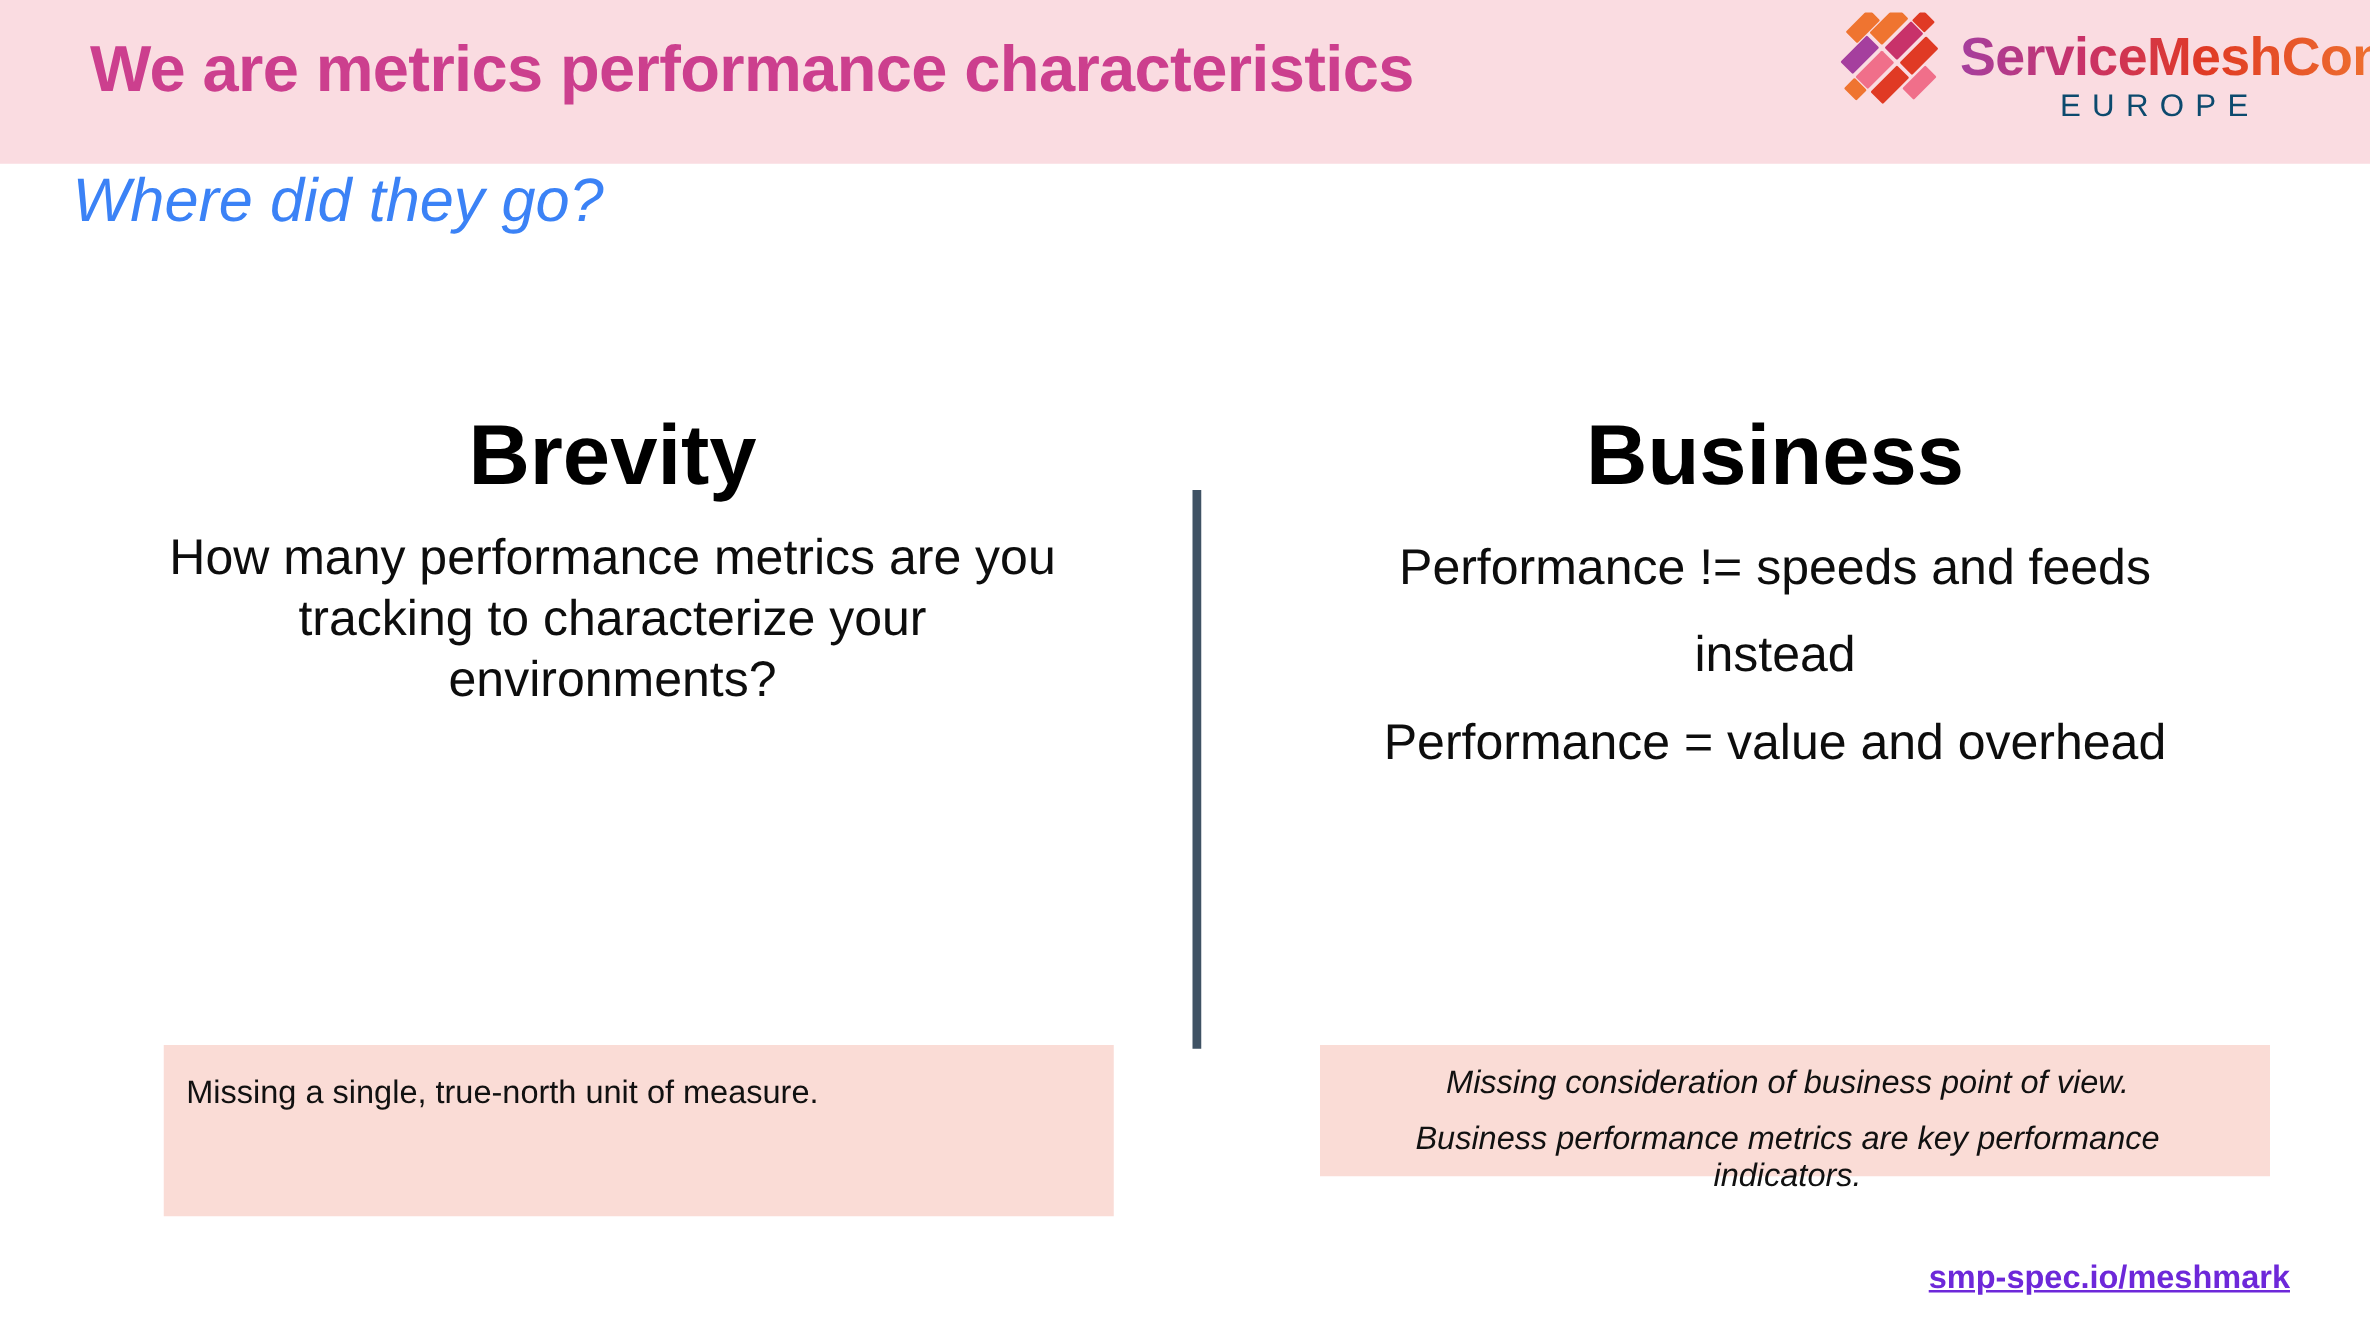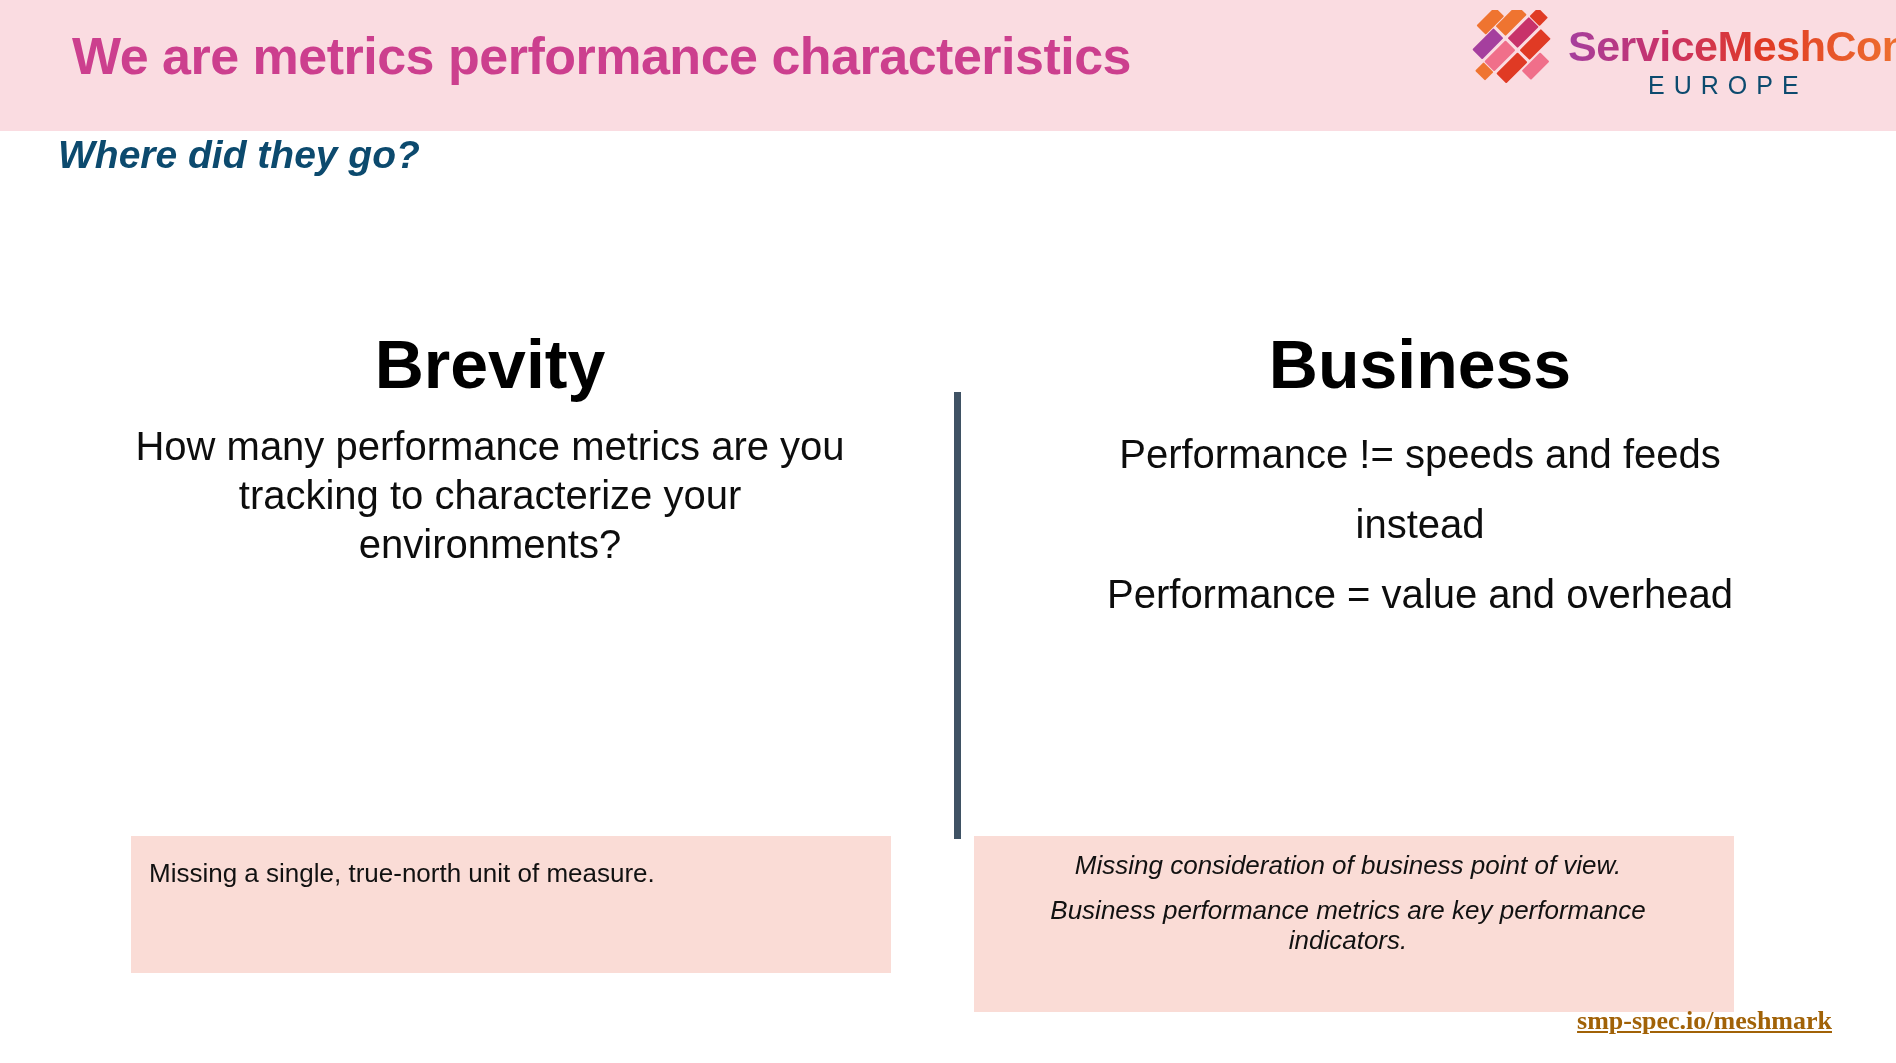"Where did they go?" #subtitle { color: #0c4a6e -> #3b82f6; font-size: 39px -> 49px; font-weight: bold -> none }
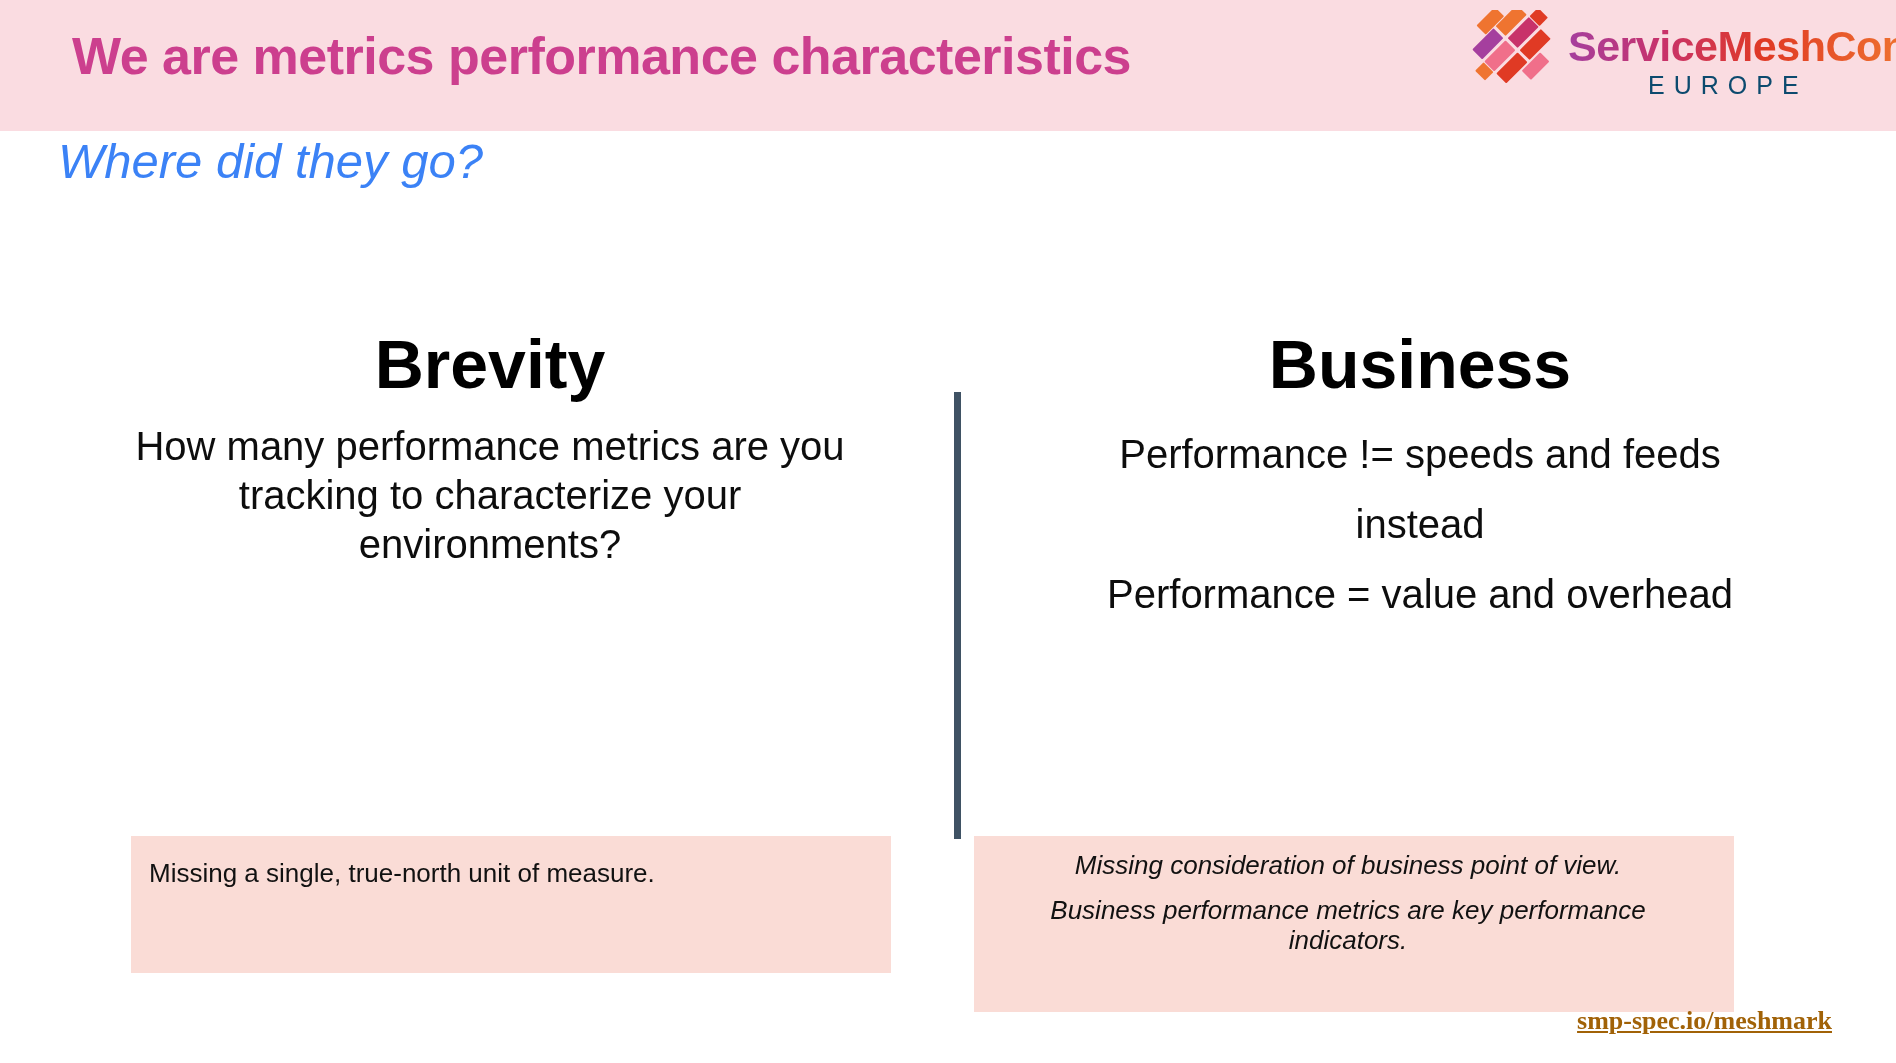"Missing consideration of business point" #right-callout { height: 176px -> 105px; left: 974px -> 1056px }
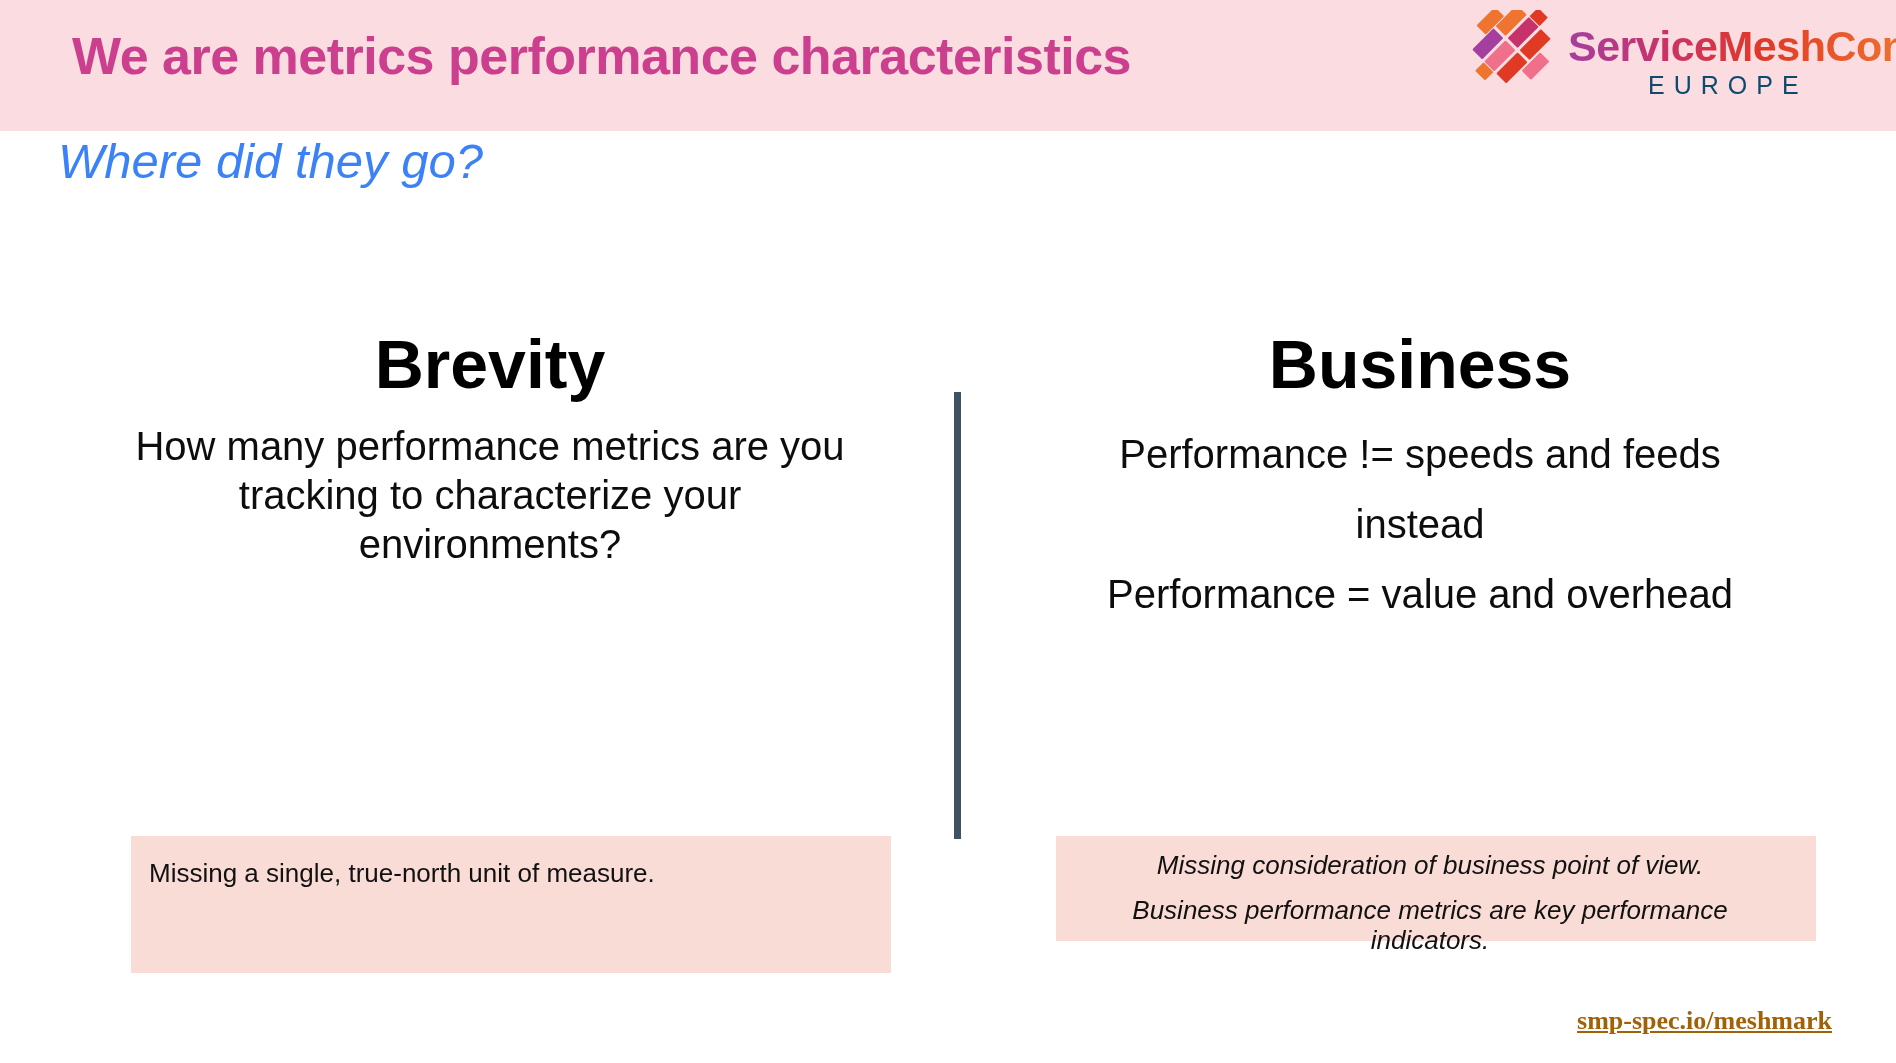"smp-spec.io/meshmark" #footer-link { color: #a16207 -> #6d28d9; font-family: Liberation Serif, serif -> none }
